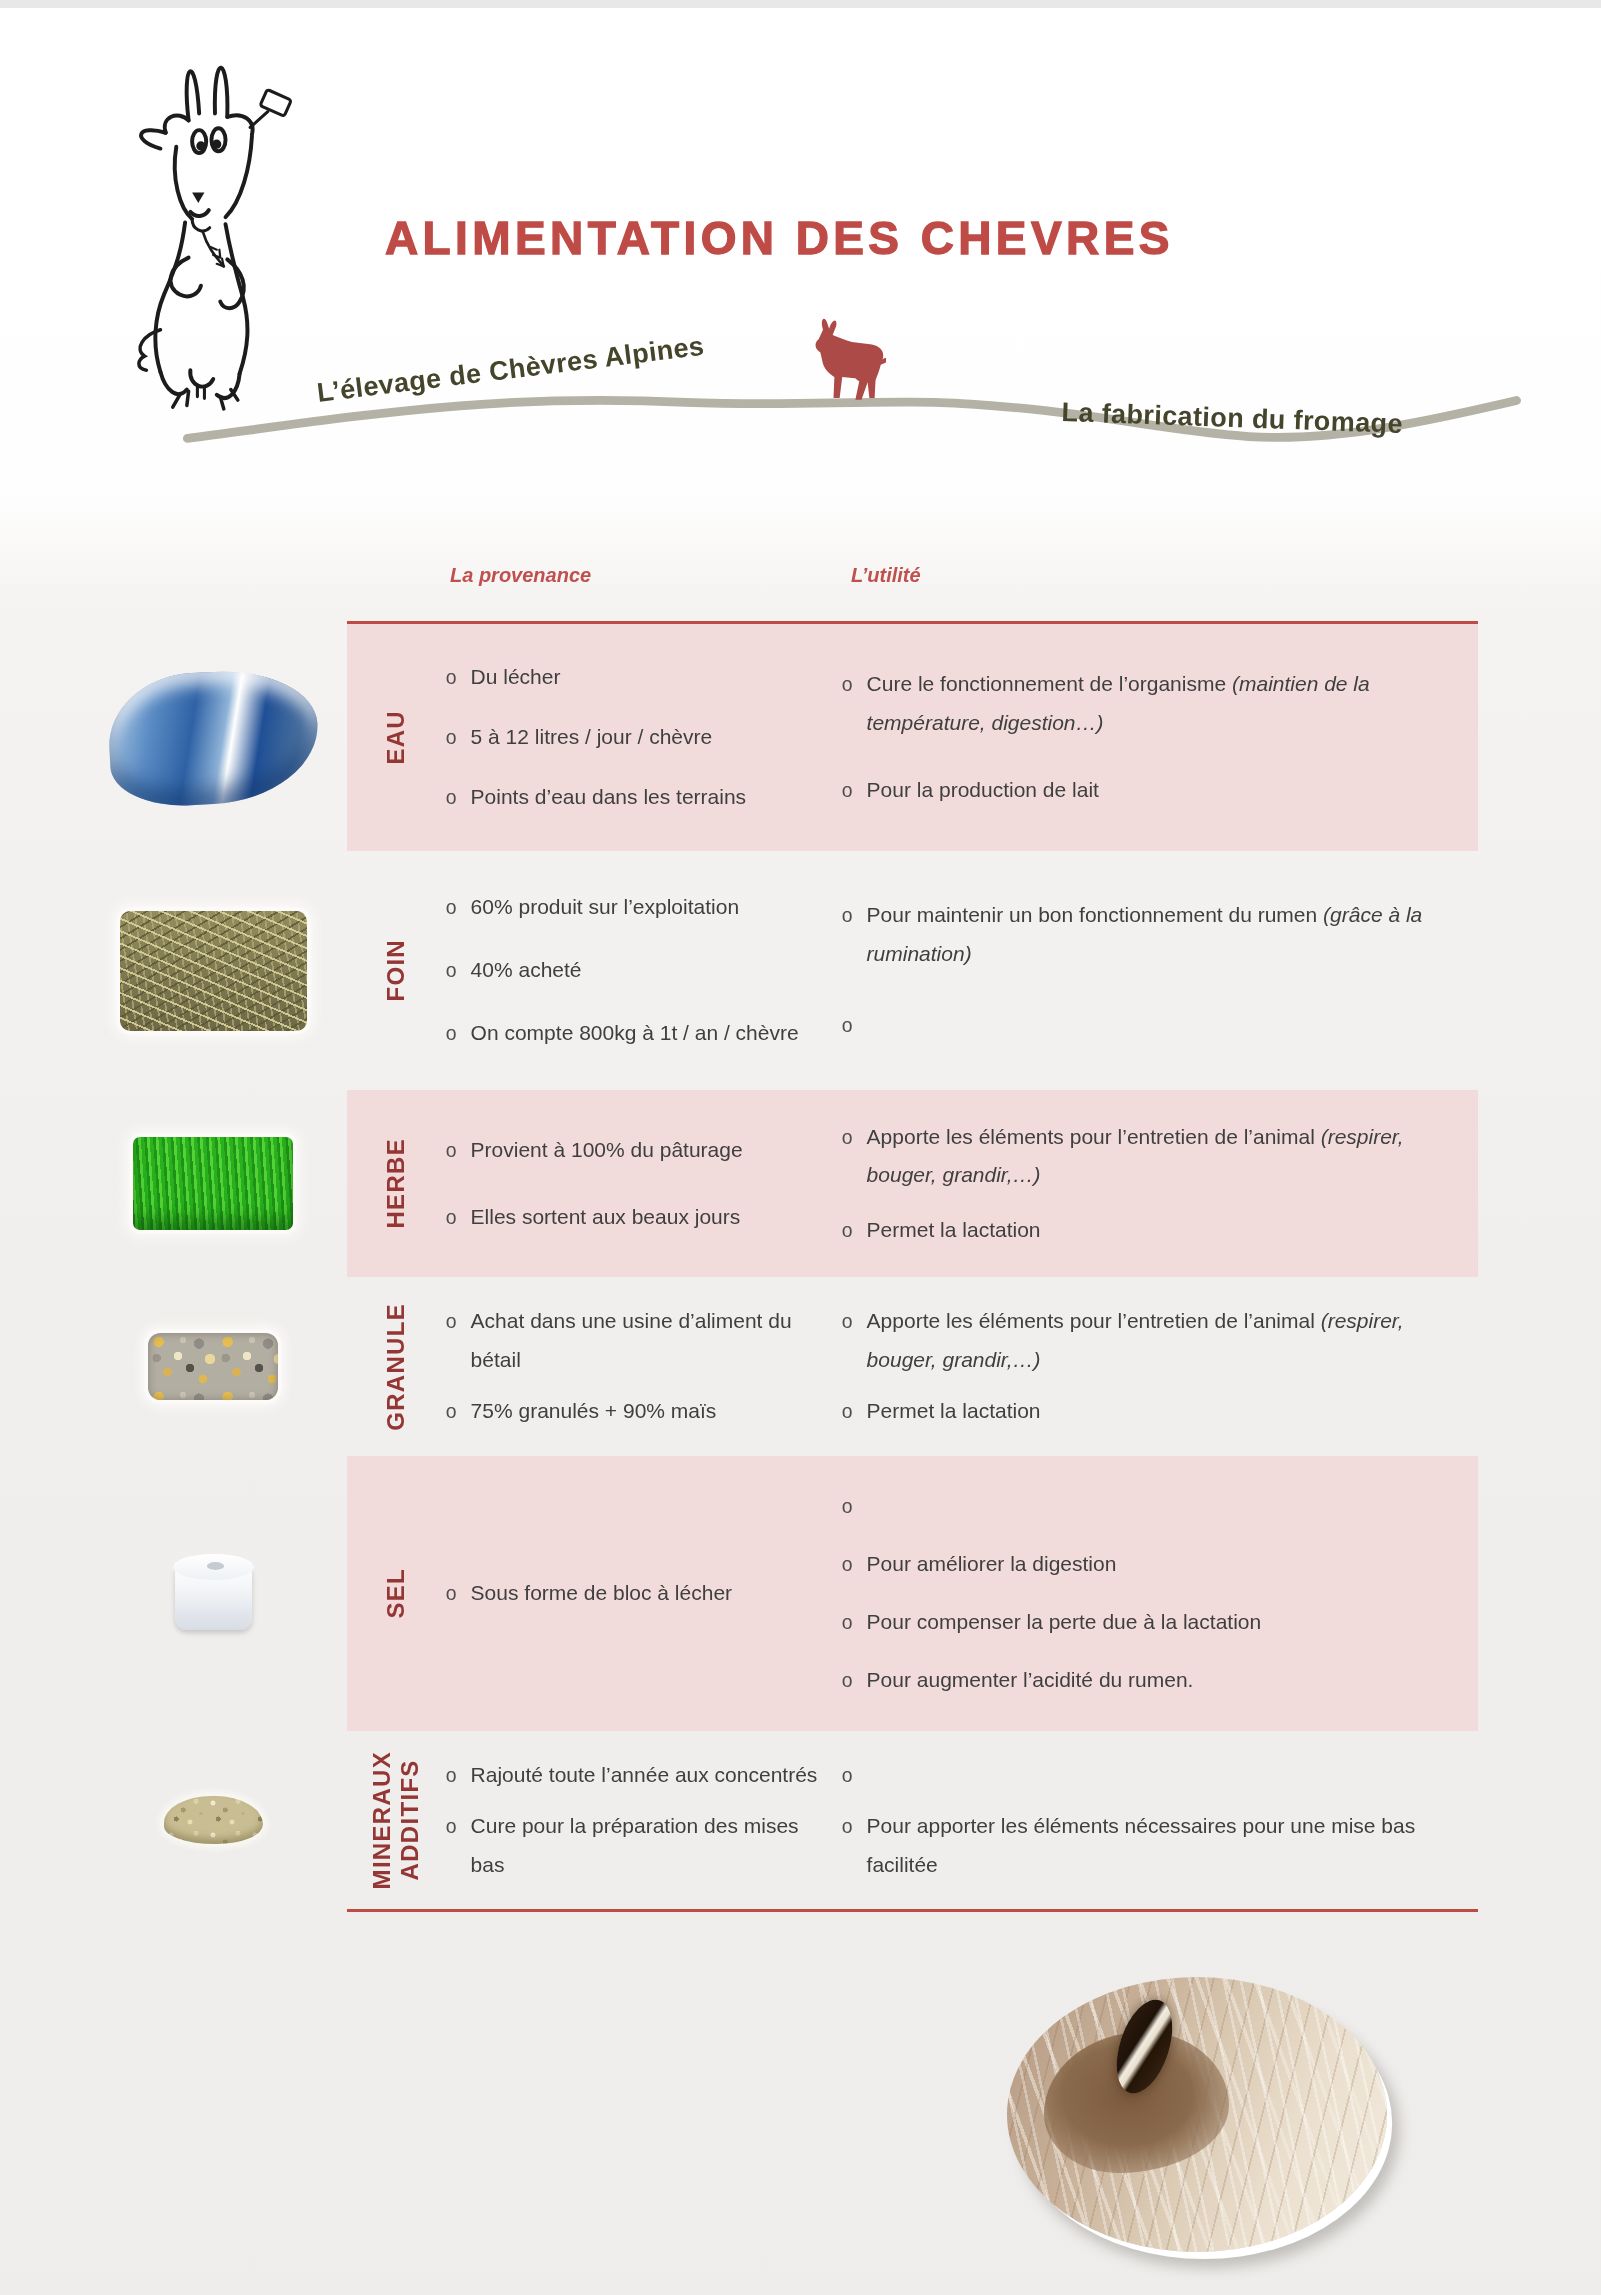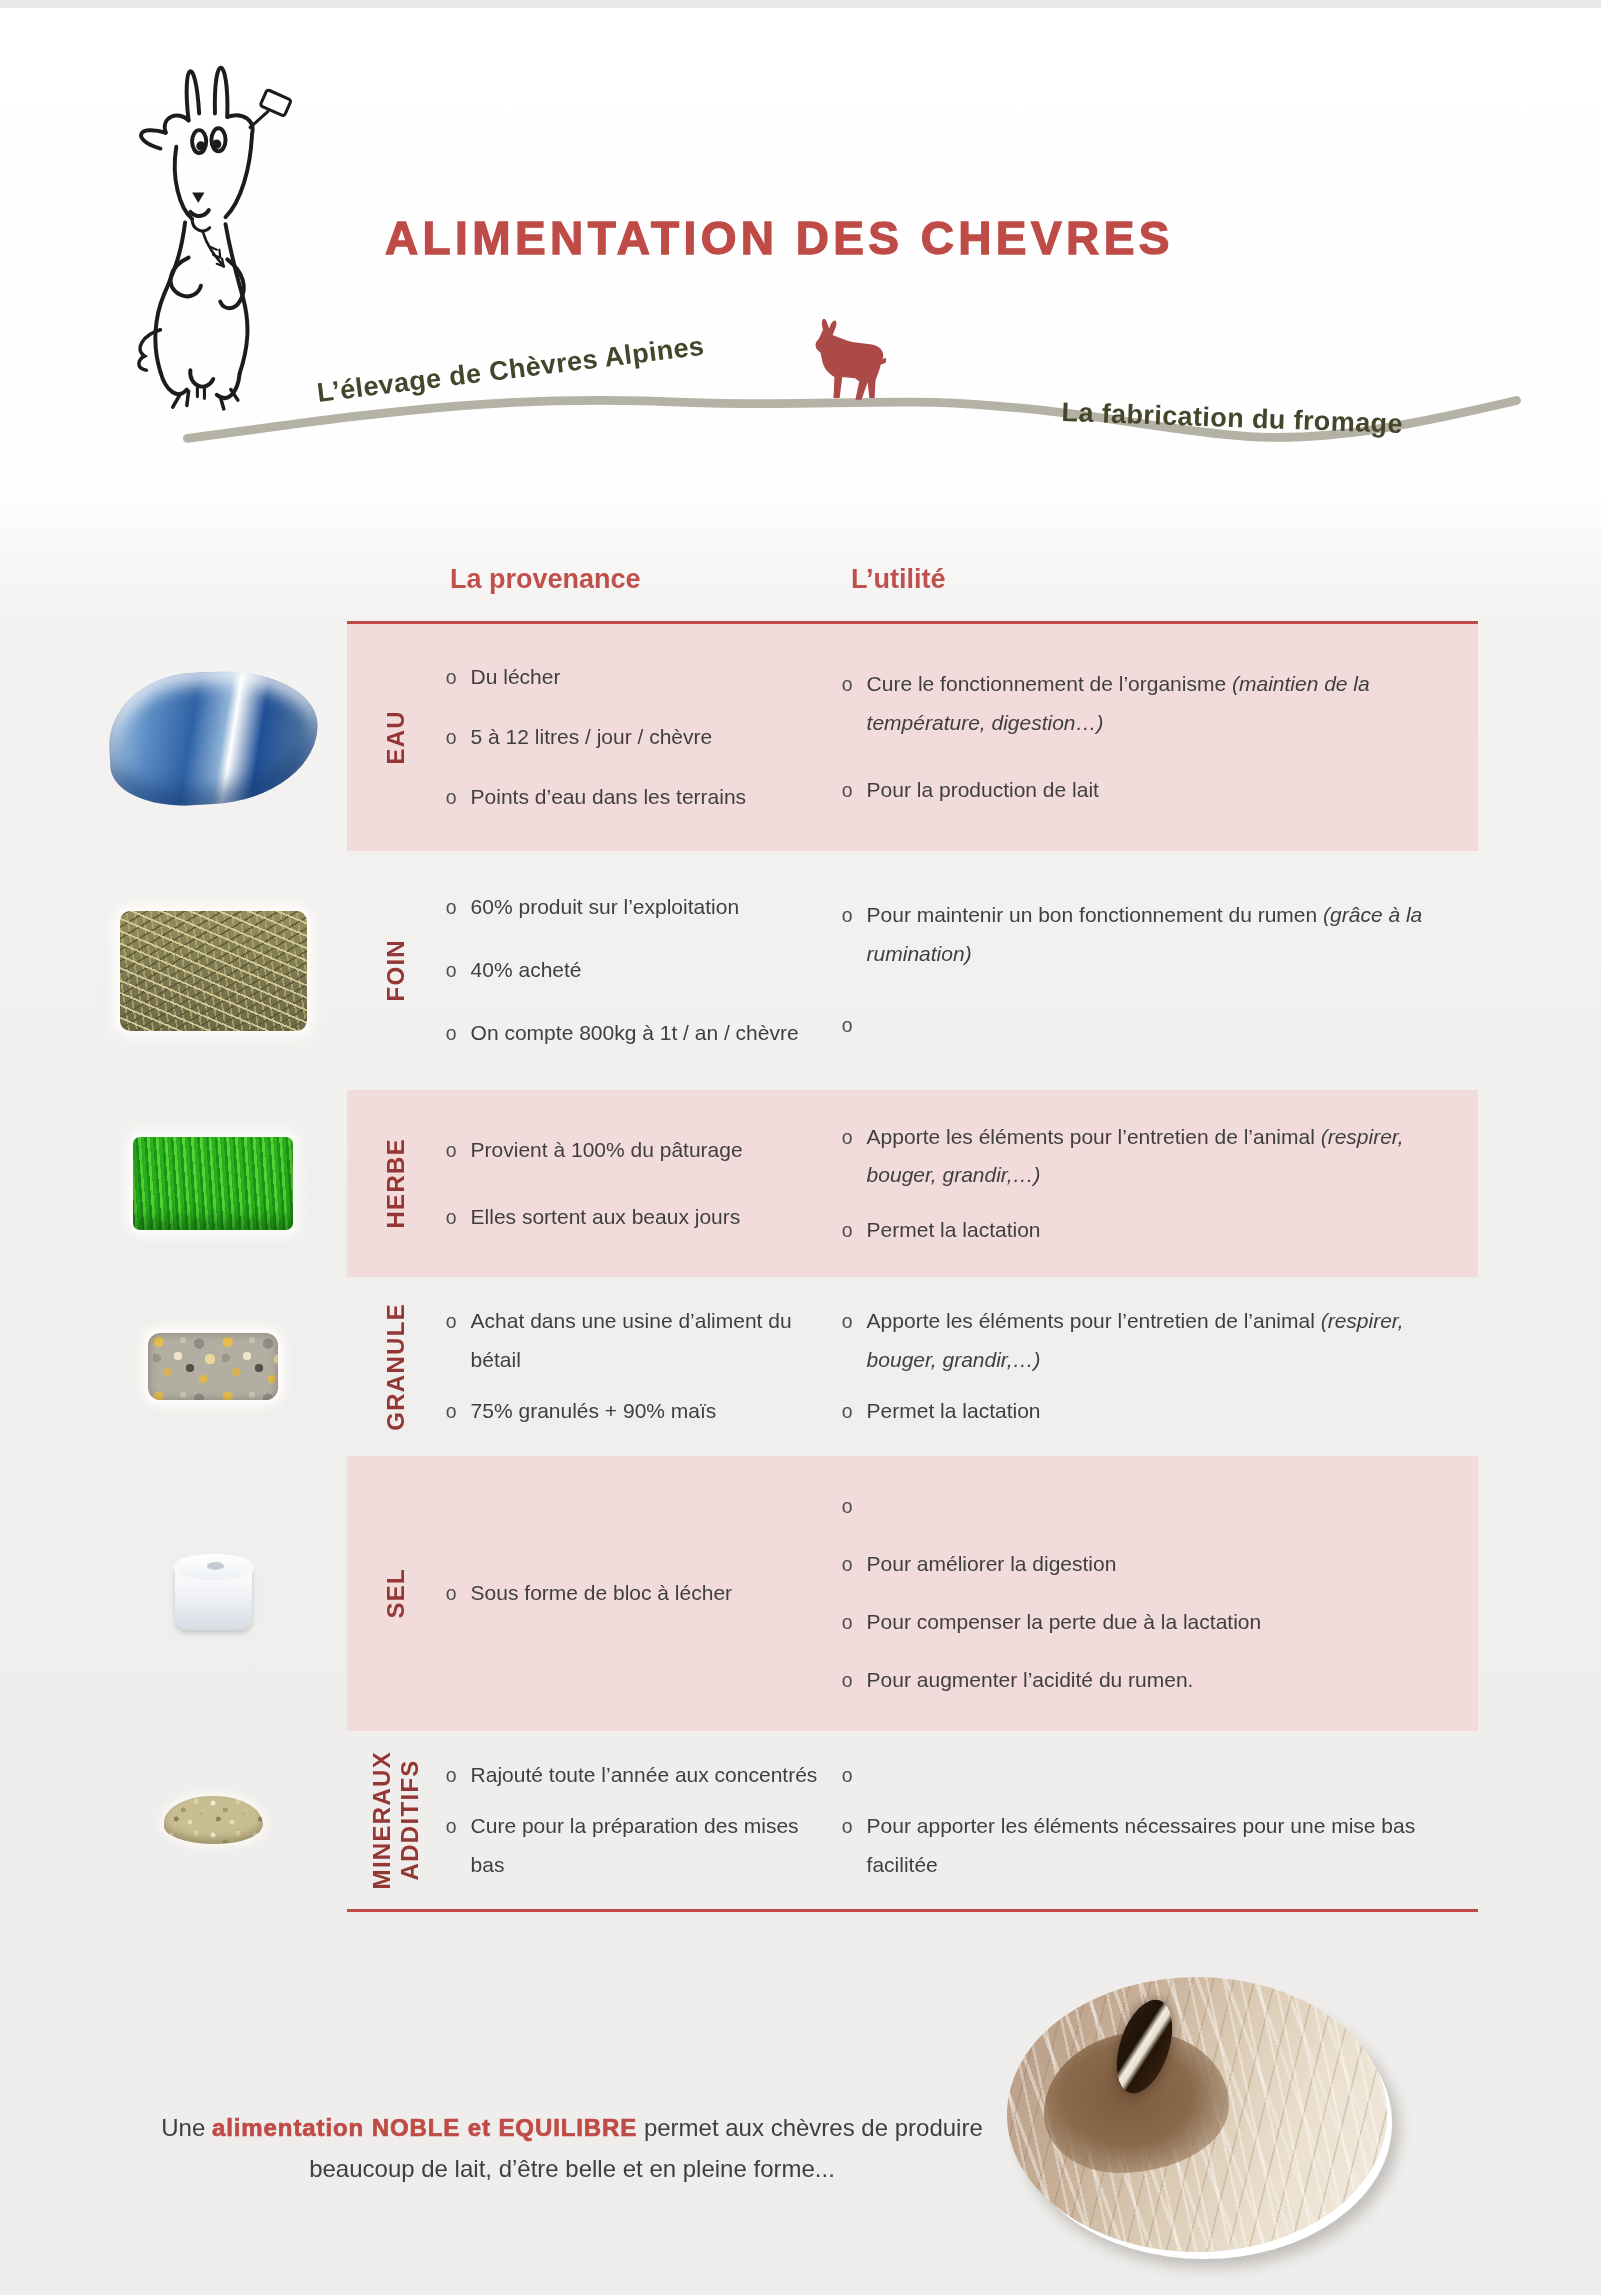"La provenance" .col-h { font-size: 27px -> 20px; font-style: none -> italic }
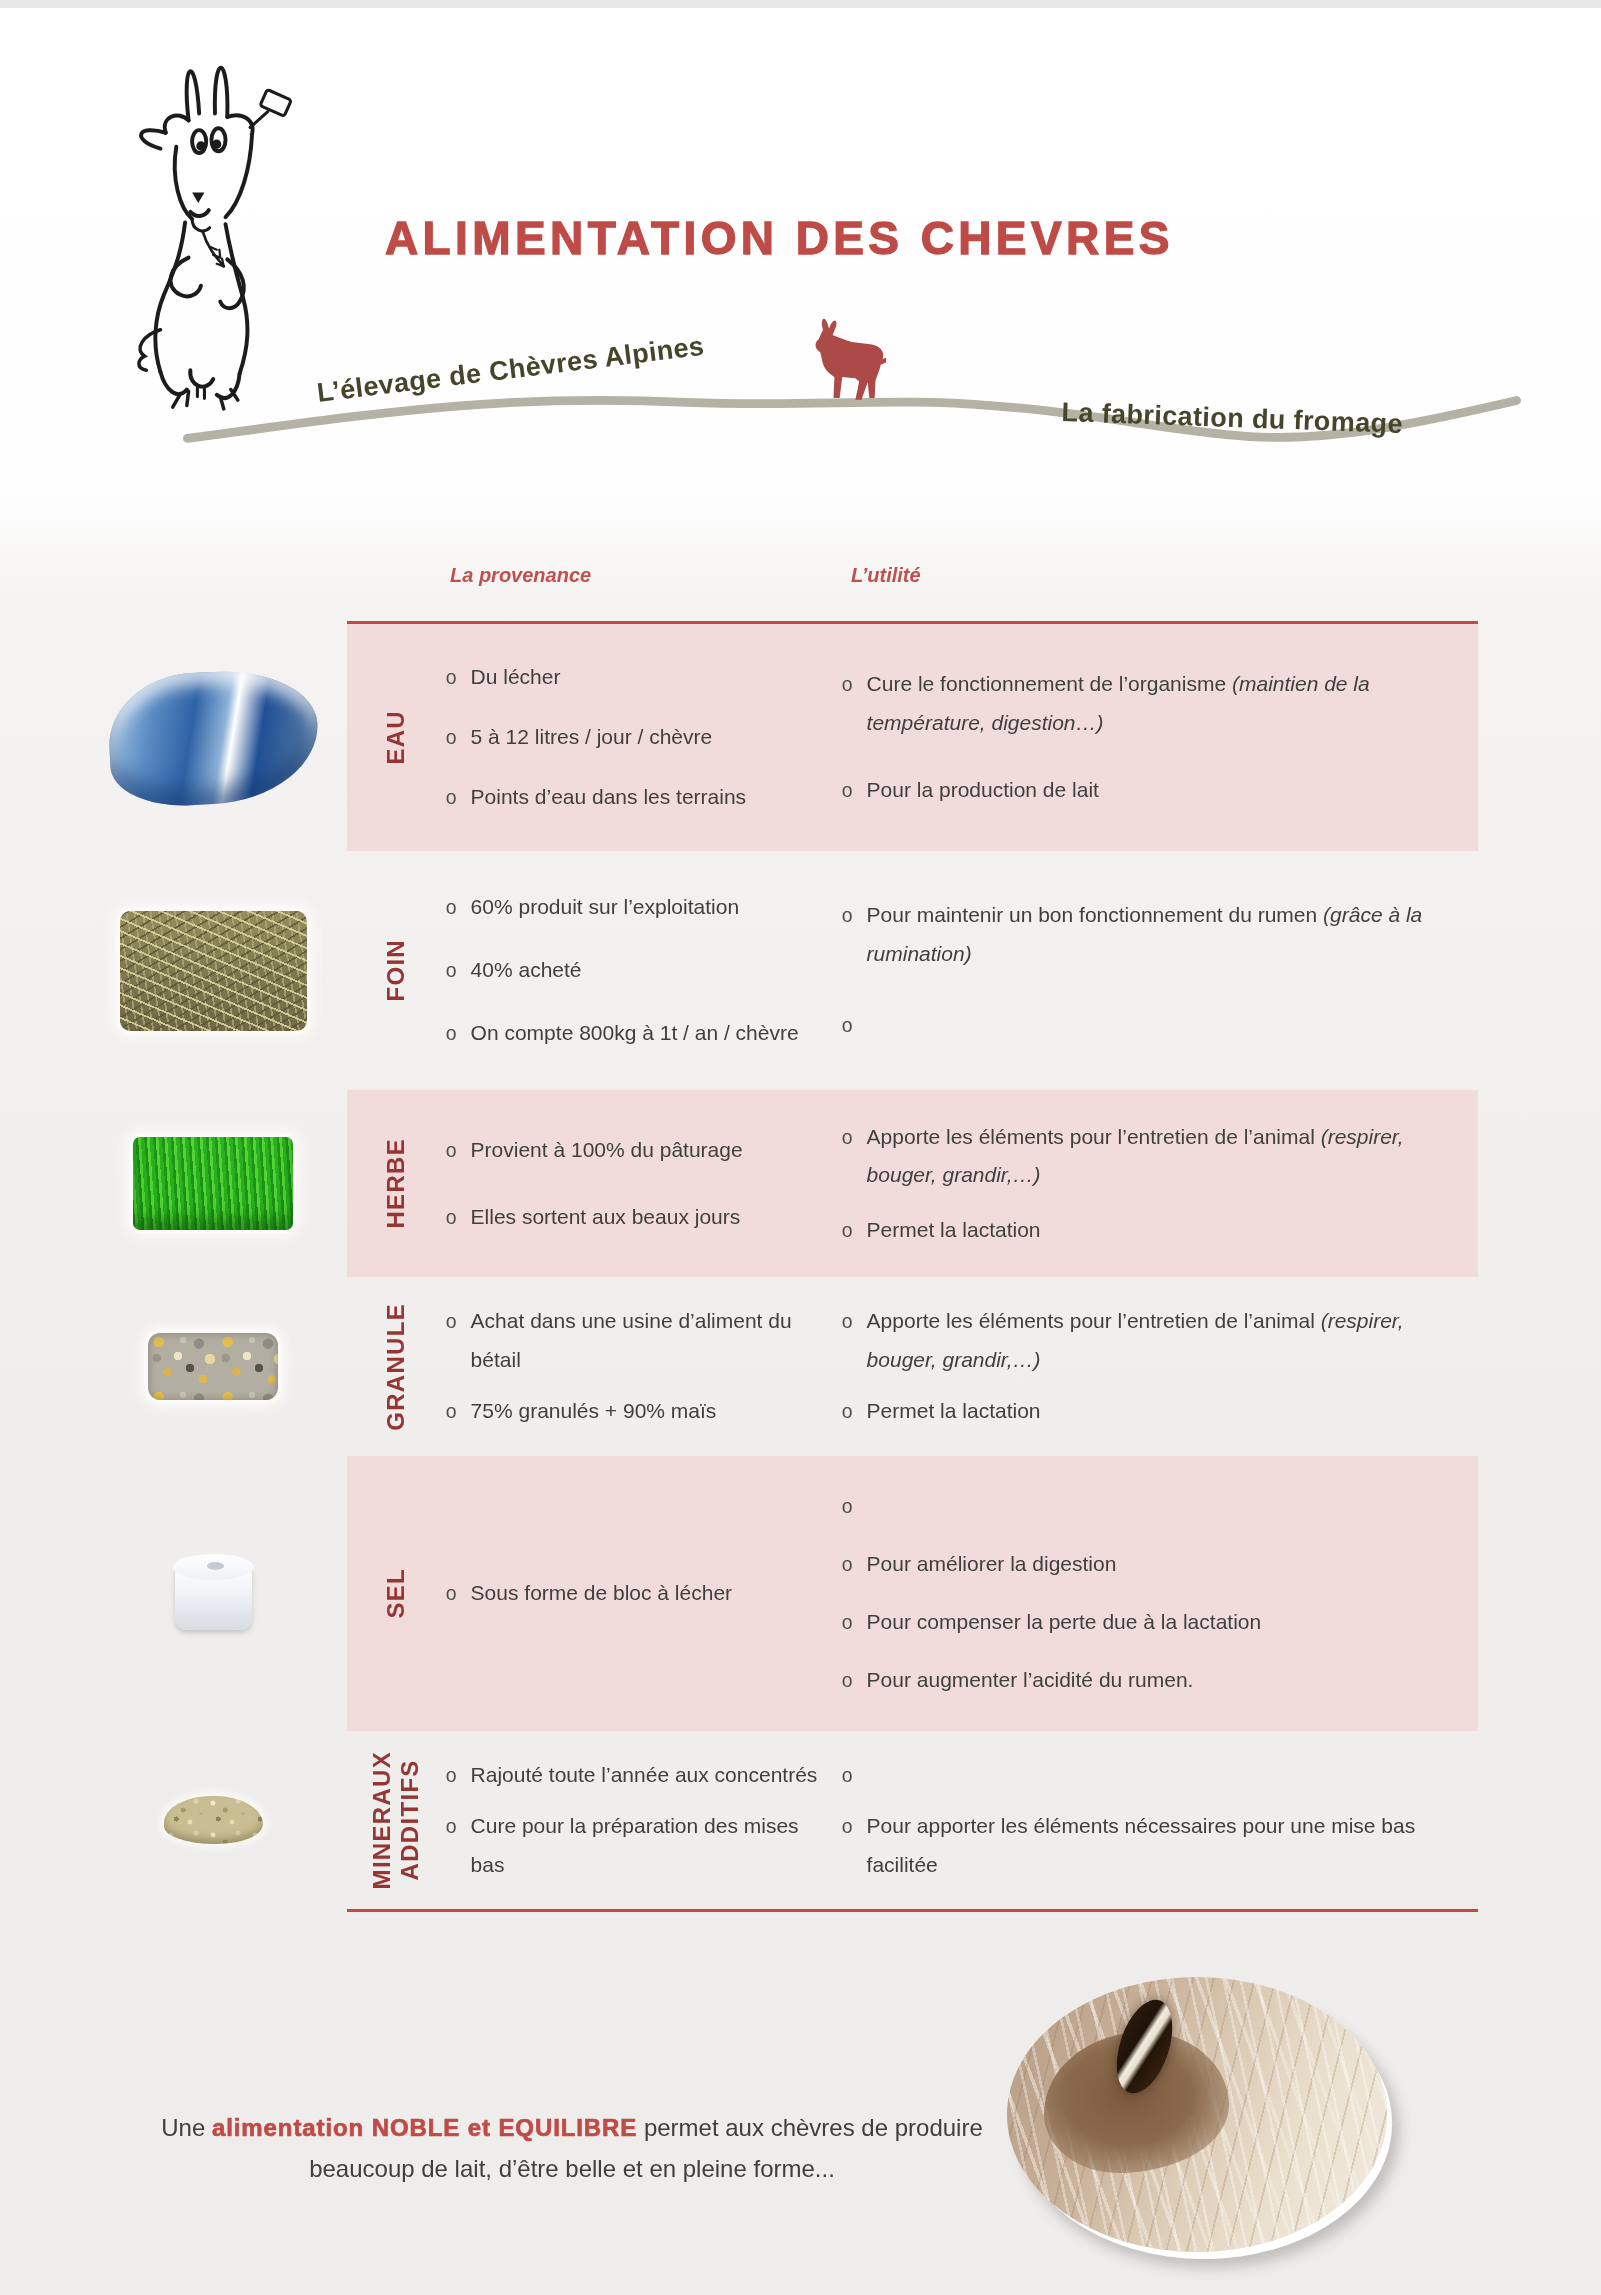"Une alimentation NOBLE et EQUILIBRE" div.closing { html: <div> <span>Une </span><span>alimentation NOBLE et EQUILIBRE</span><span> permet aux chèvres de produire</span><br> <span>beaucoup de lait, d’être belle et en pleine forme...</span> </div> -> none }
